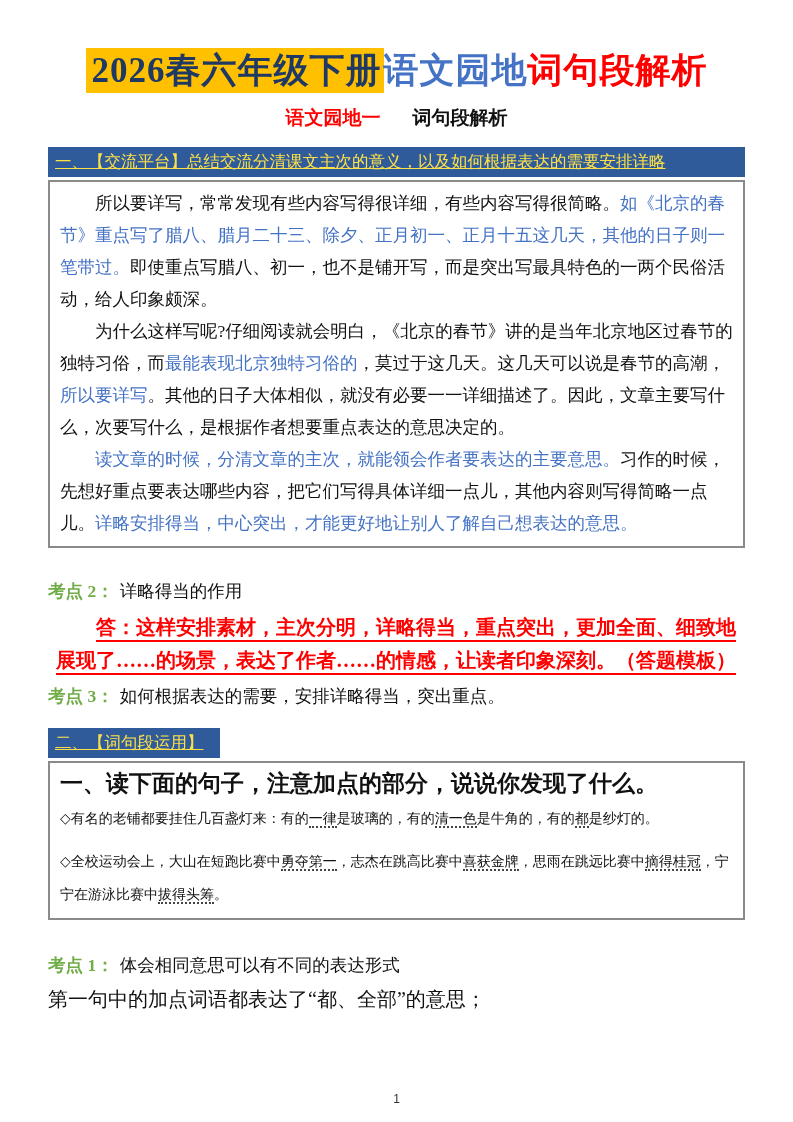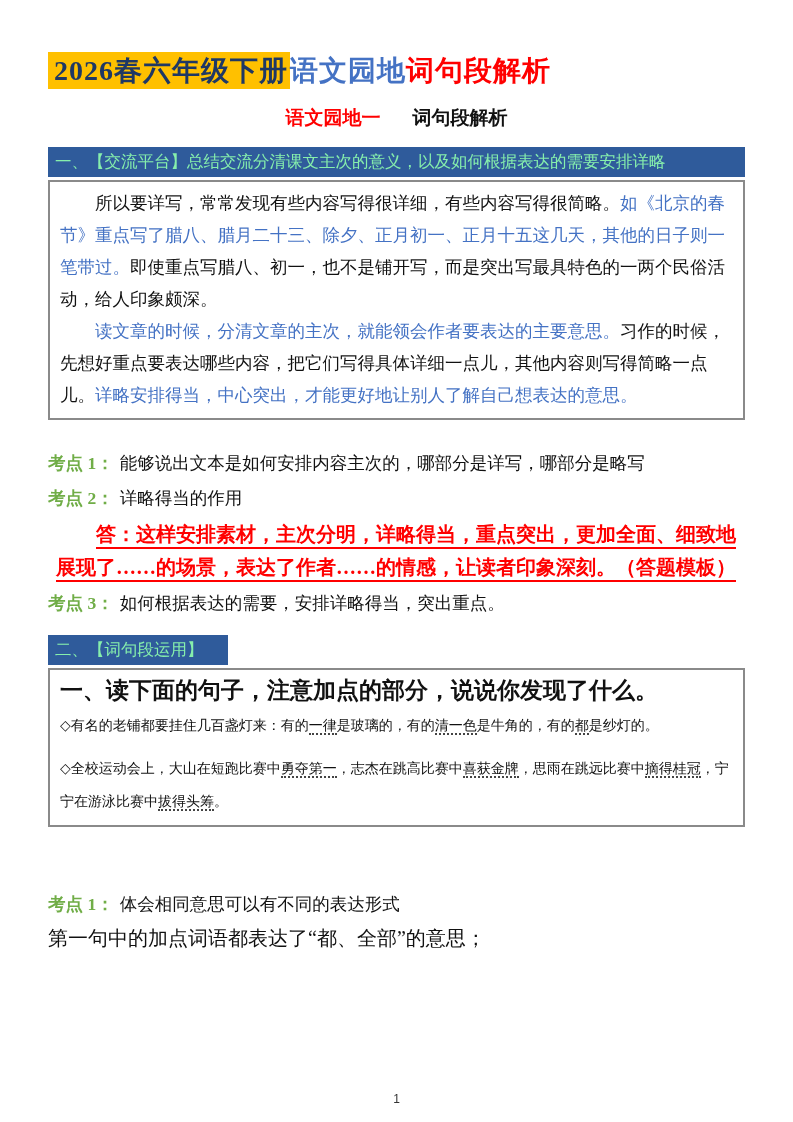"2026春六年级下册语文园地词句段解析" .title { font-size: 28px -> 35px; text-align: none -> center }
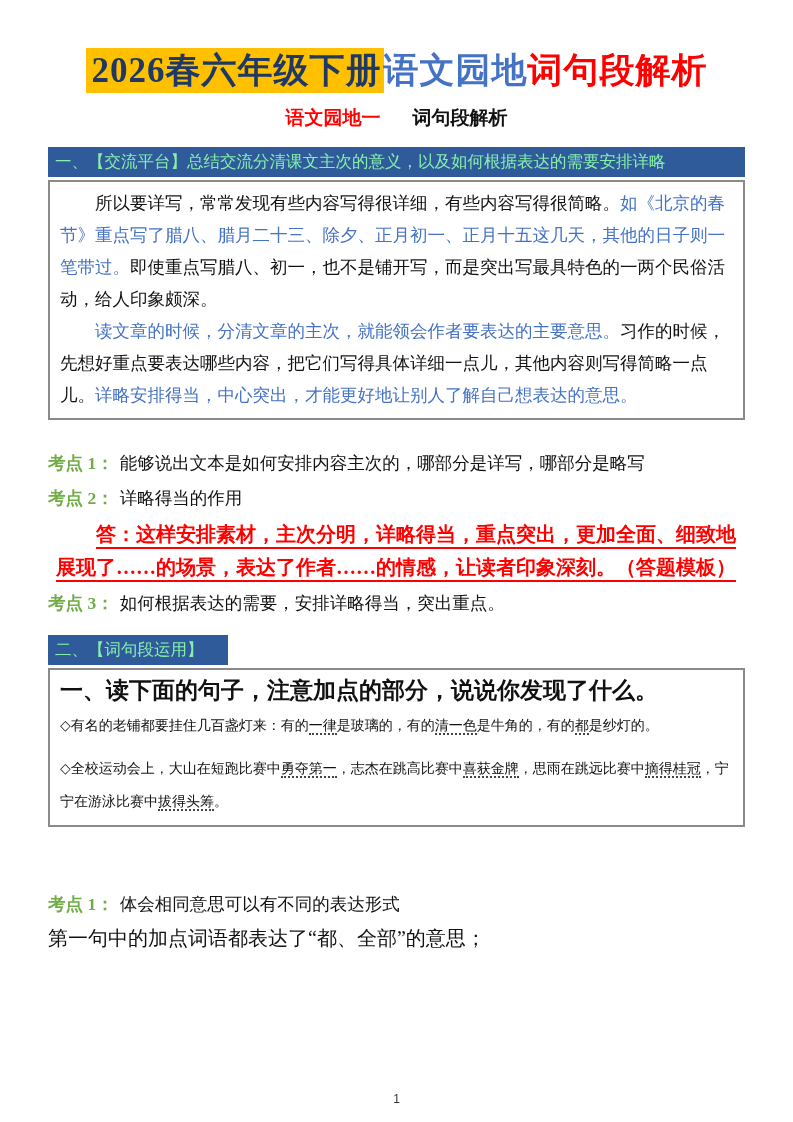"一、【交流平台】总结交流分清课文主次的意义，以及如何根据表达的需要安排详略" .bar { color: #86efac -> #fde047; text-decoration: none -> underline }
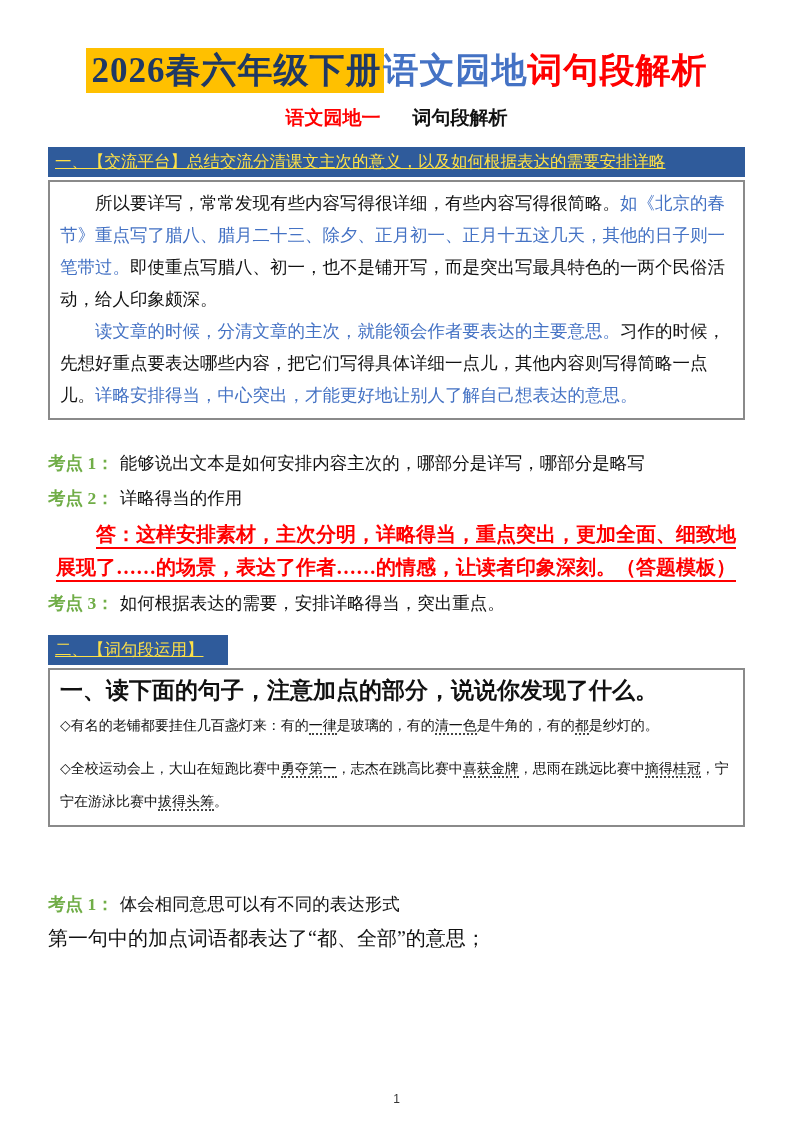"为什么这样写呢?仔细阅读就会明白，《北京的春节》讲的是当年北京地区过春节的独特习" p.ind { html: none -> <p><span>为什么这样写呢?仔细阅读就会明白，《北京的春节》讲的是当年北京地区过春节的独特习俗，而</span><span>最能表现北京独特习俗的</span><span>，莫过于这几天。这几天可以说是春节的高潮，</span><span>所以要详写</span><span>。其他的日子大体相似，就没有必要一一详细描述了。因此，文章主要写什么，次要写什么，是根据作者想要重点表达的意思决定的。</span></p> }
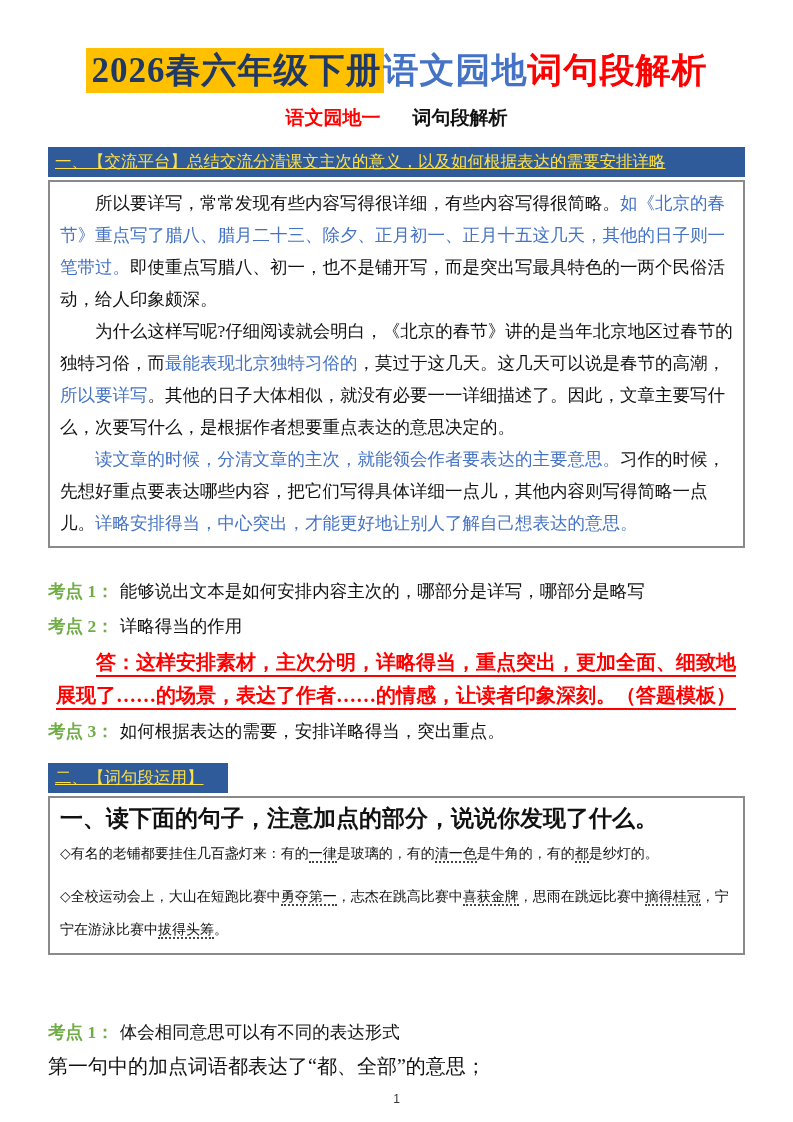"考点 1： 能够说出文本是如何安排内容主次的，哪部分是详写，哪部分是略写" div.kd-line { html: <div> <span>考点 1：</span><span>能够说出文本是如何安排内容主次的，哪部分是详写，哪部分是略写</span> </div> -> none }
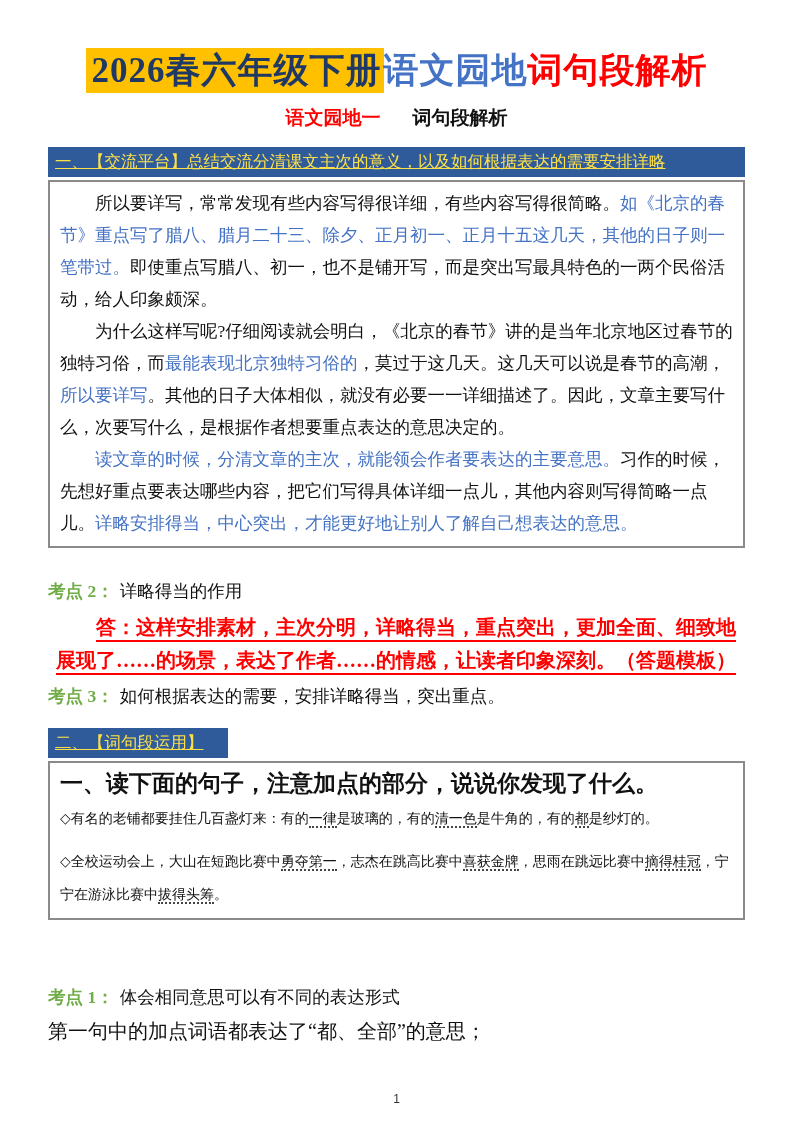"二、【词句段运用】" .bar.short { padding-right: 24px -> 16px }
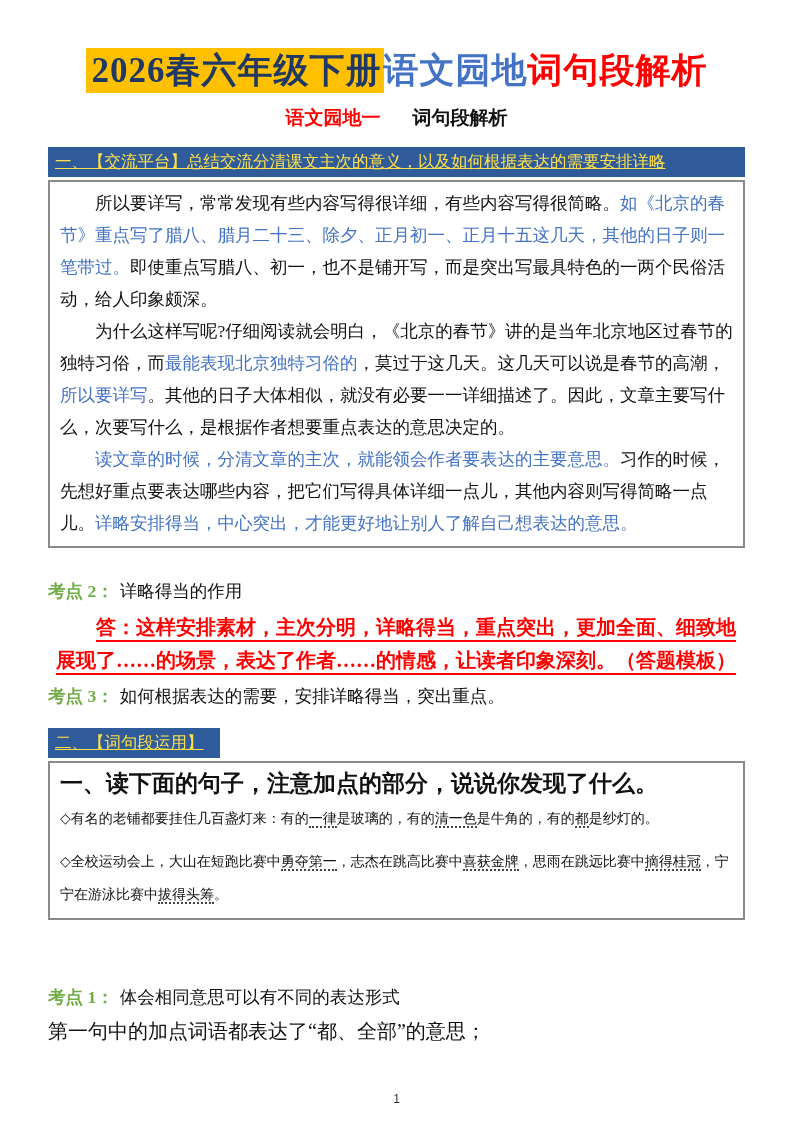"考点 1： 体会相同意思可以有不同的表达形式" .kd-block2 { margin-top: 60px -> 28px }
